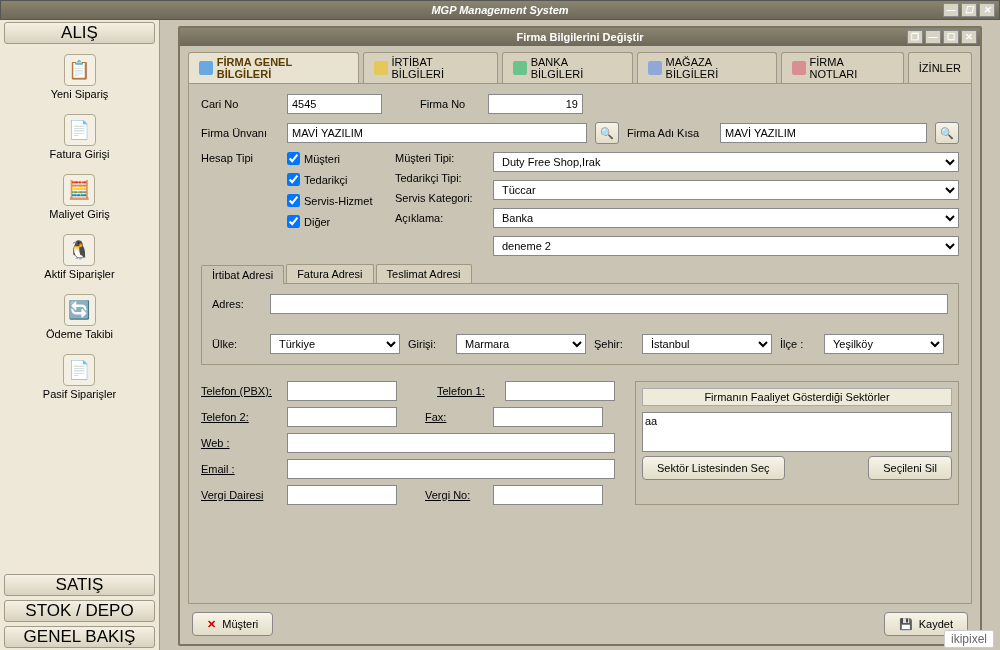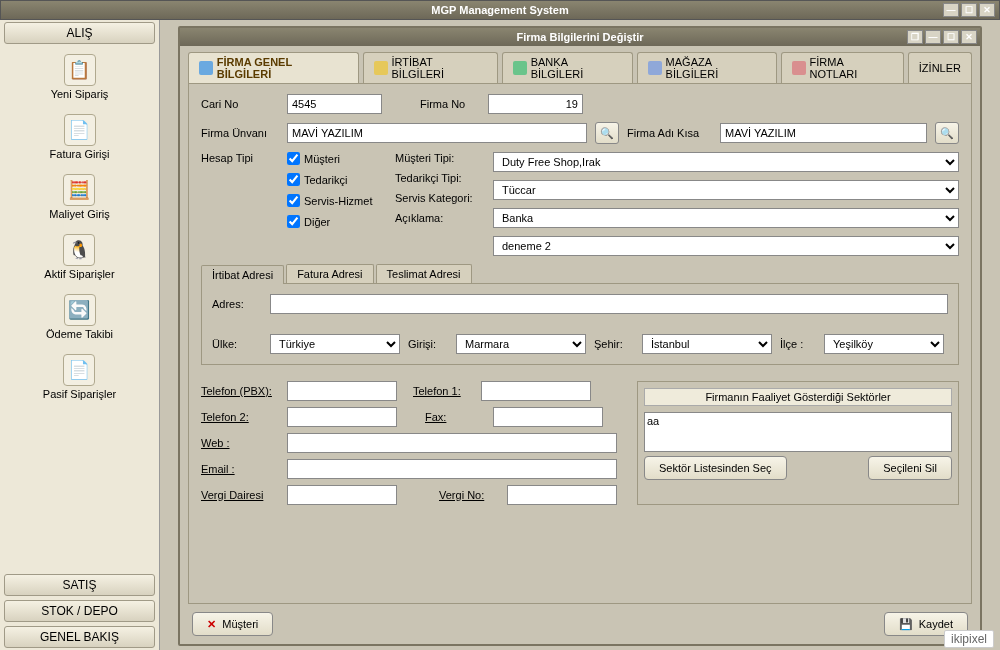"MGP Management System" .main-titlebar { font-style: none -> italic }
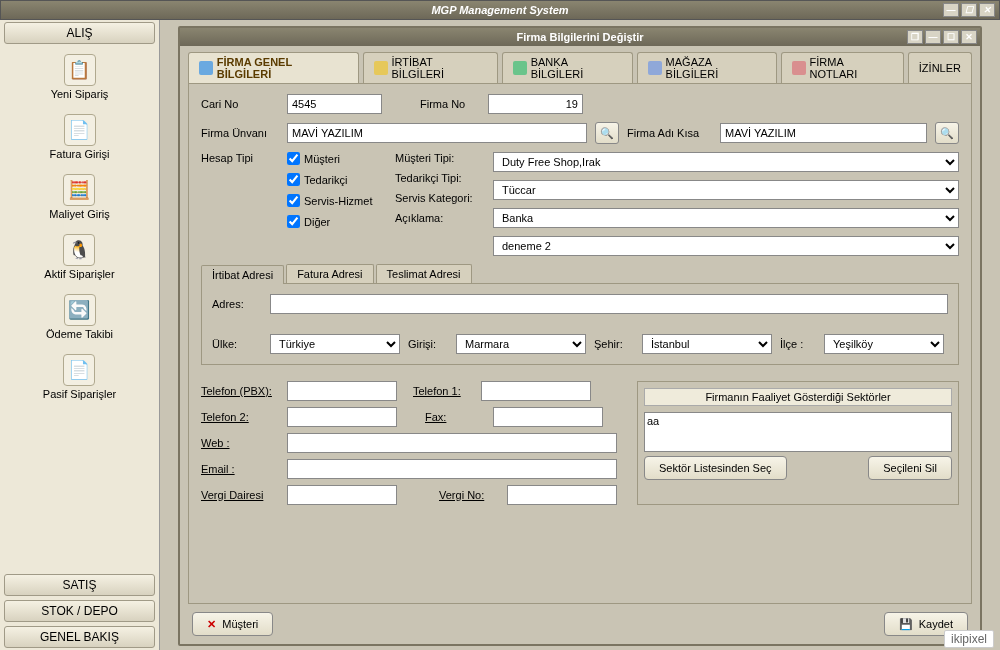"ALIŞ" .accordion-hdr { font-size: 12px -> 17px }
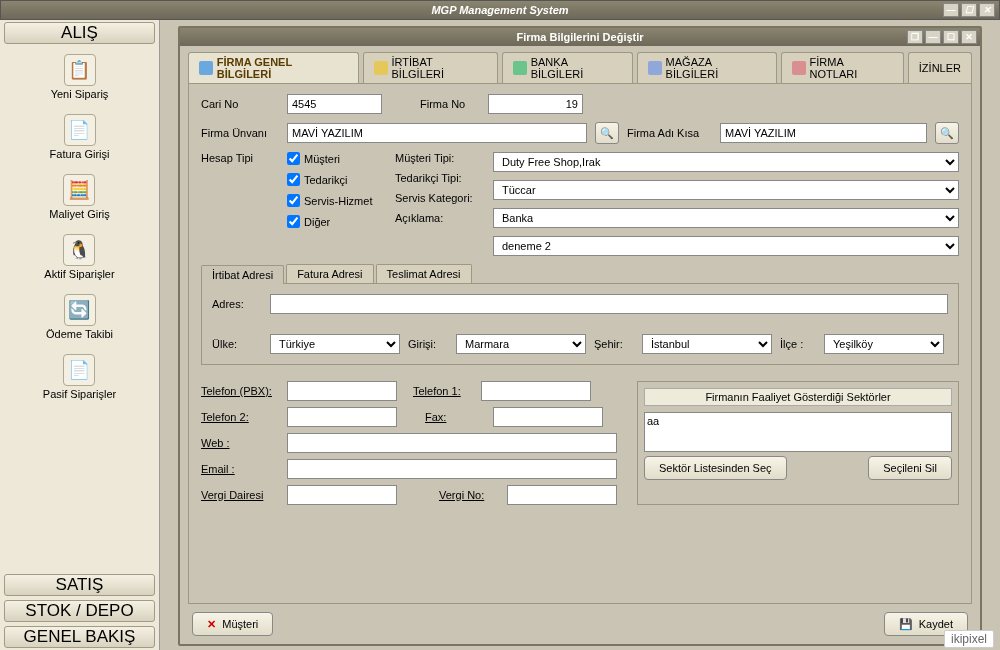"Telefon 1:" label { margin-left: 8px -> 32px }
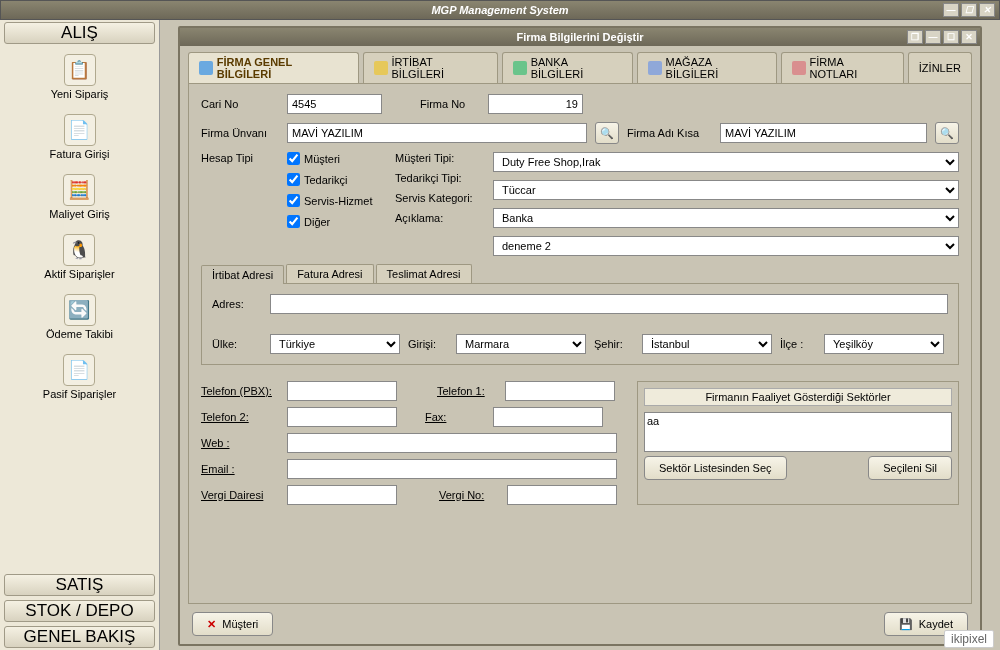"Vergi No:" label { margin-left: 34px -> 20px }
